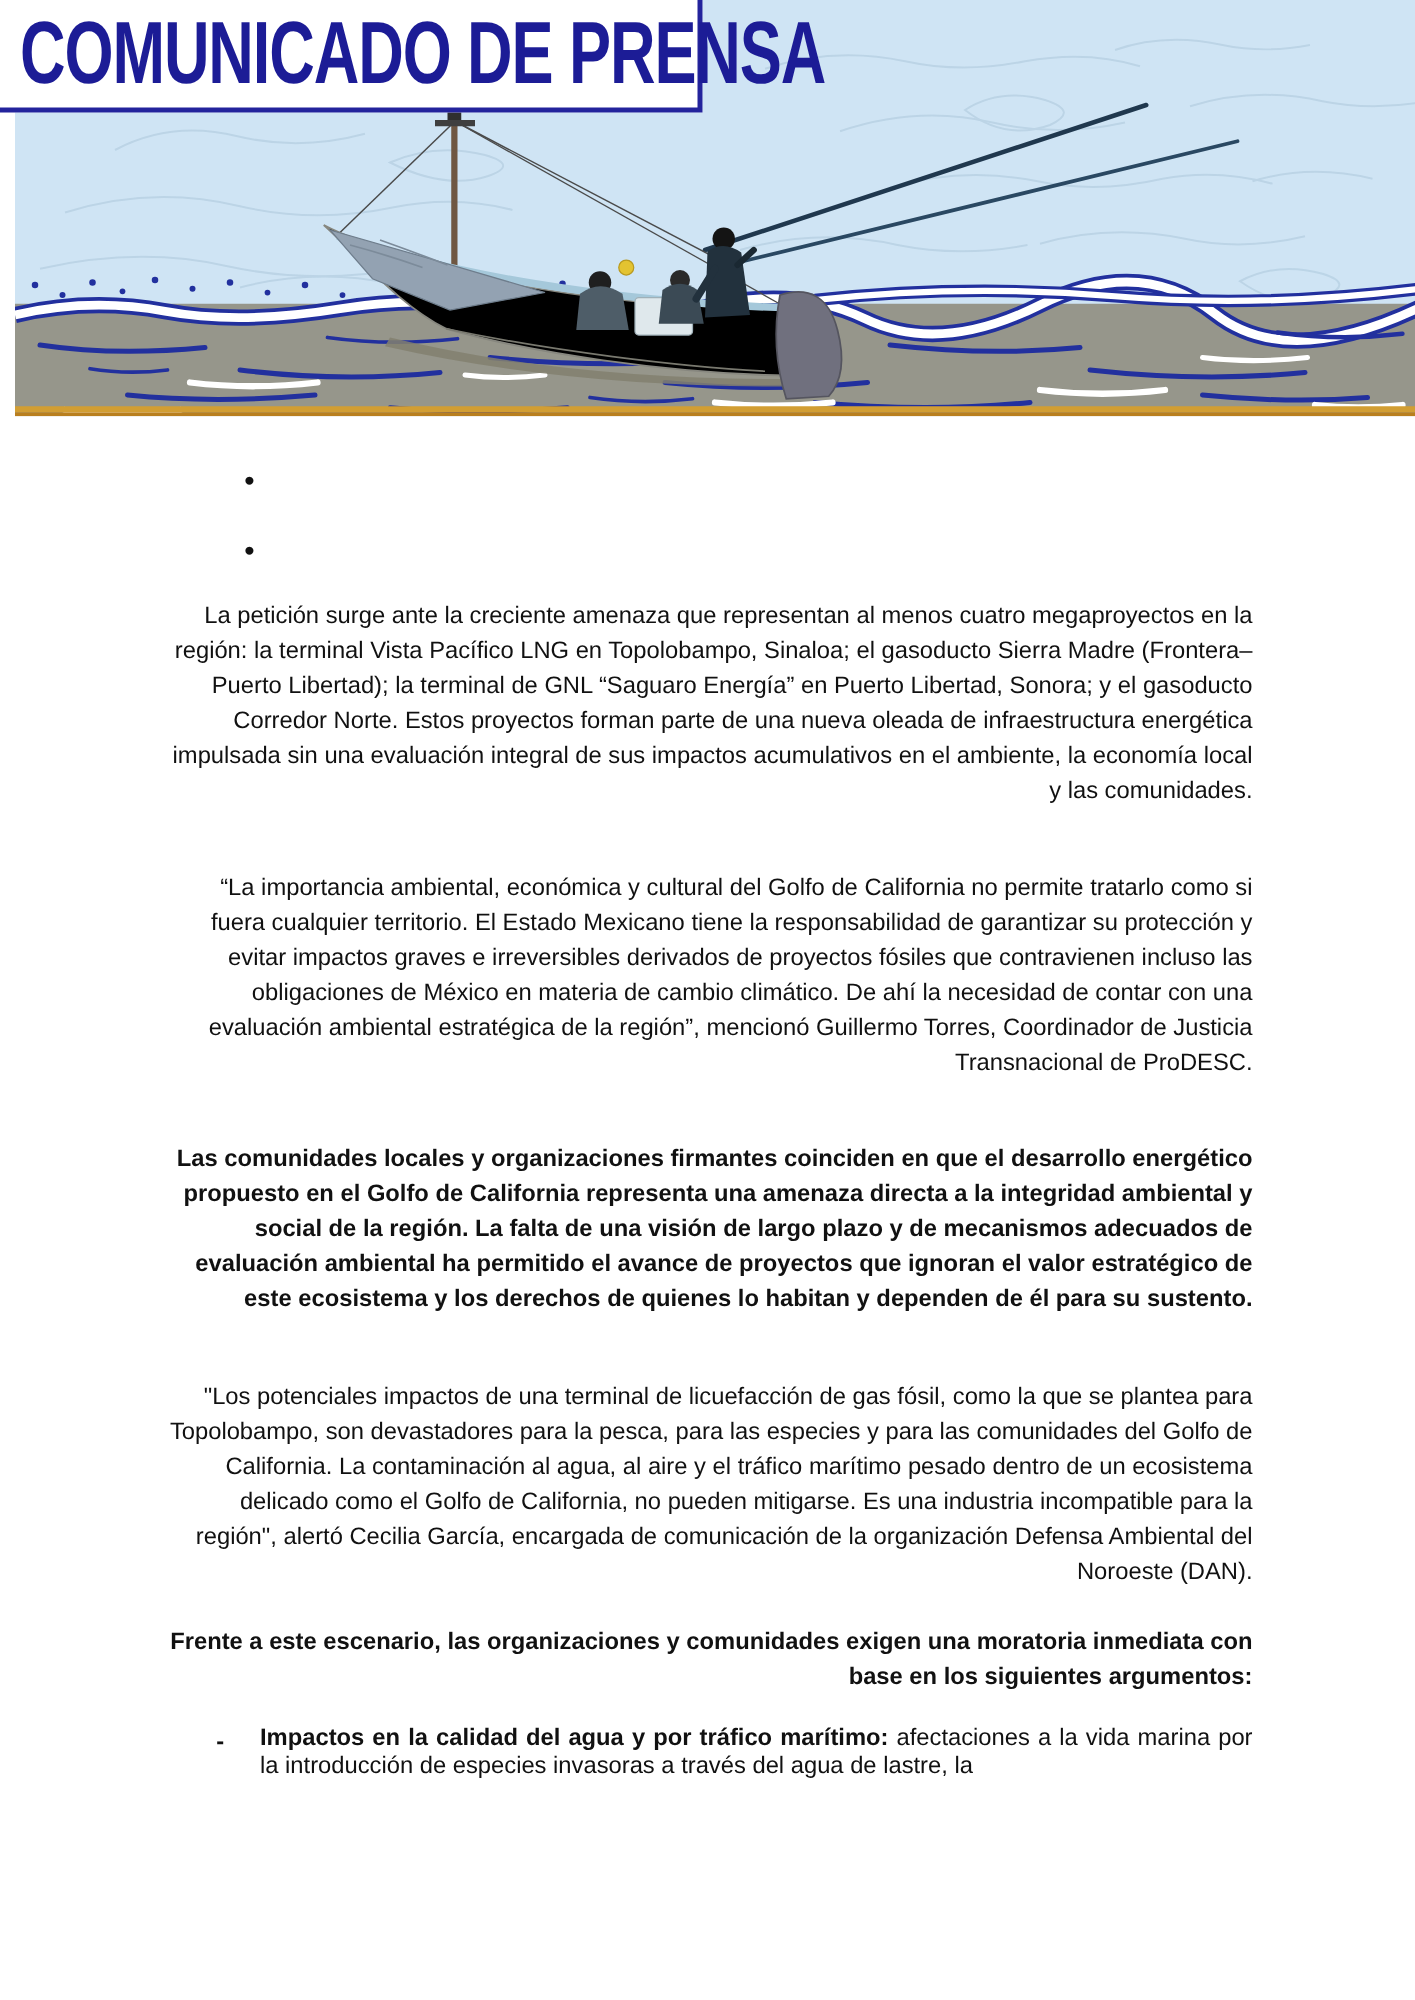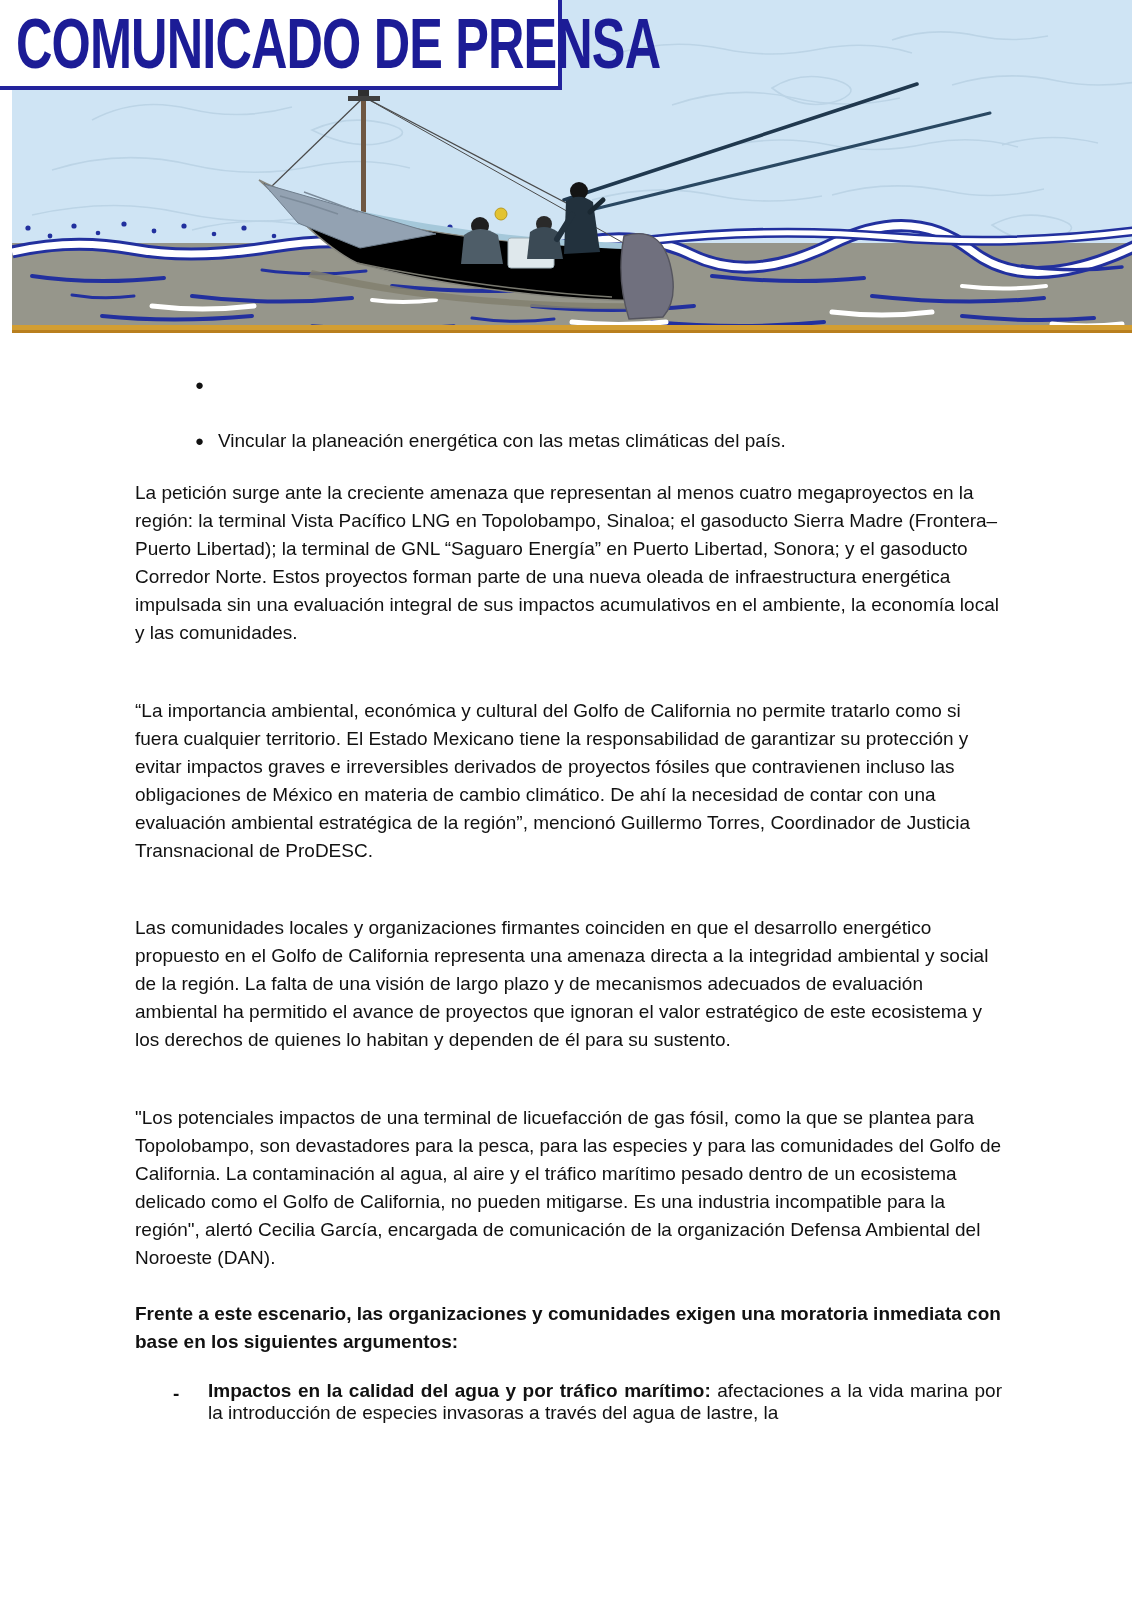"Vincular la planeación energética con" span { html: <span><span>Vincular la planeación energética con las metas climáticas del país.</span><b></b><span></span></span> -> none }
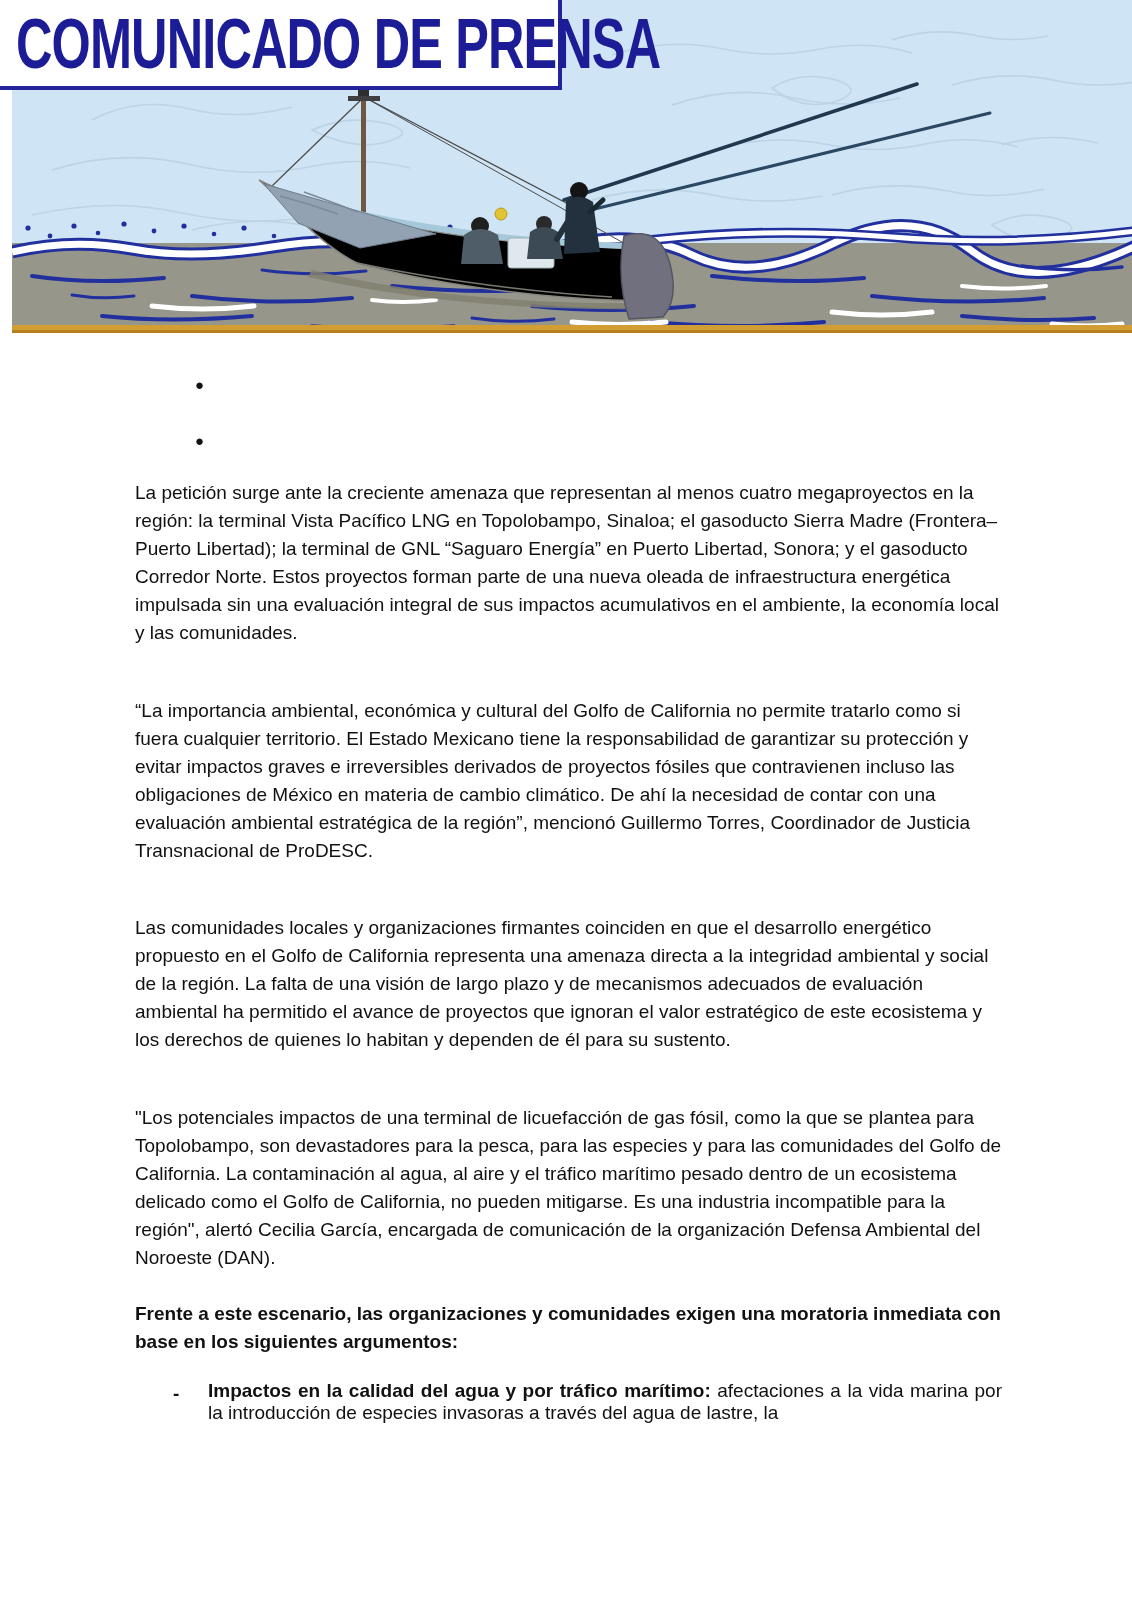"La petición surge ante la" .para { text-align: left -> right }
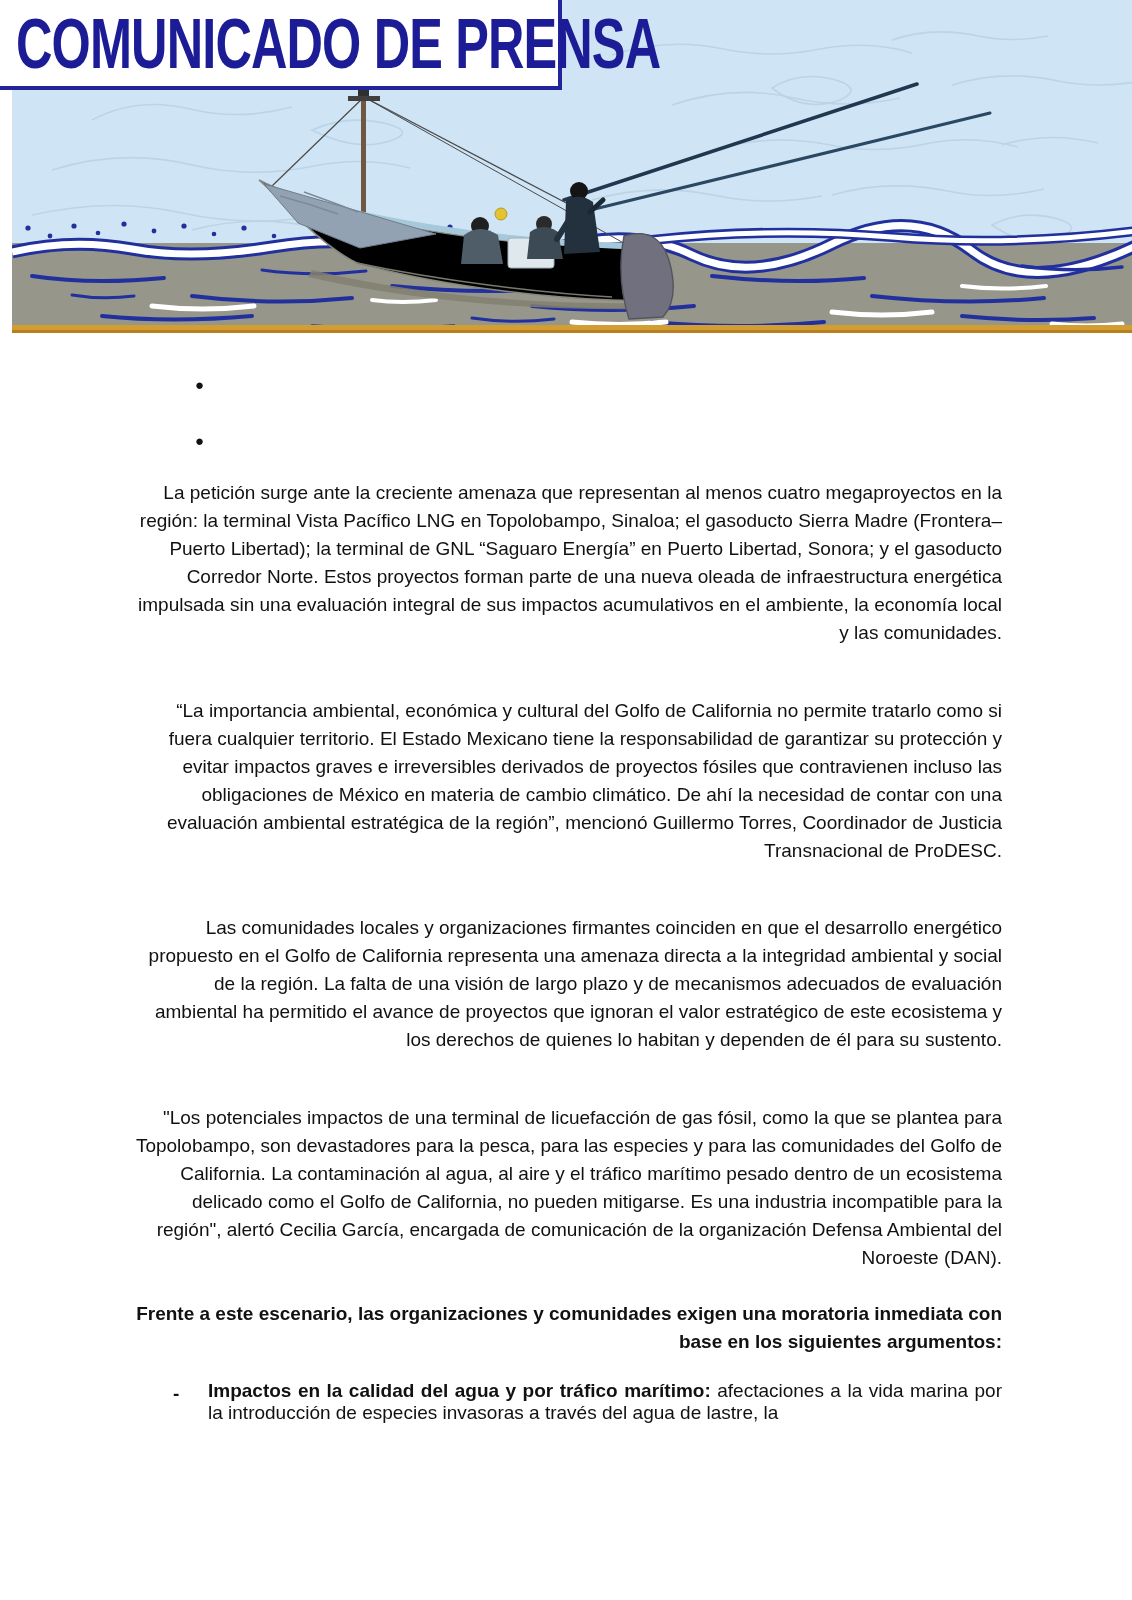"Las comunidades locales y organizaciones" .mt-p3 { font-weight: none -> bold }
